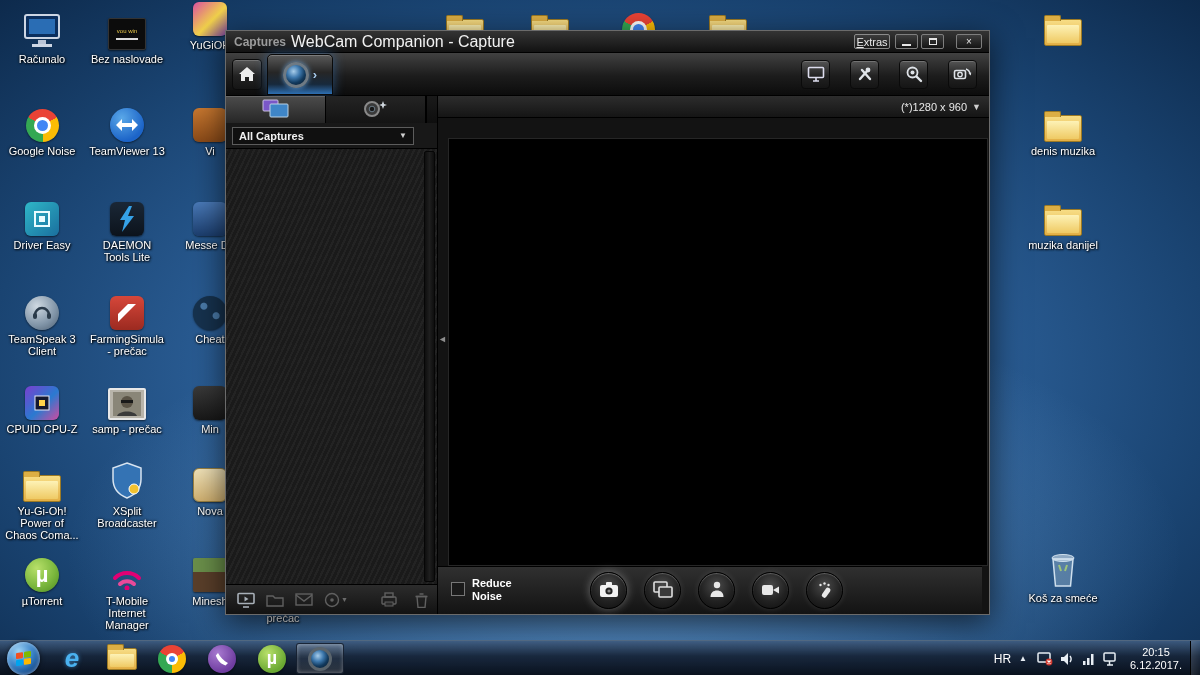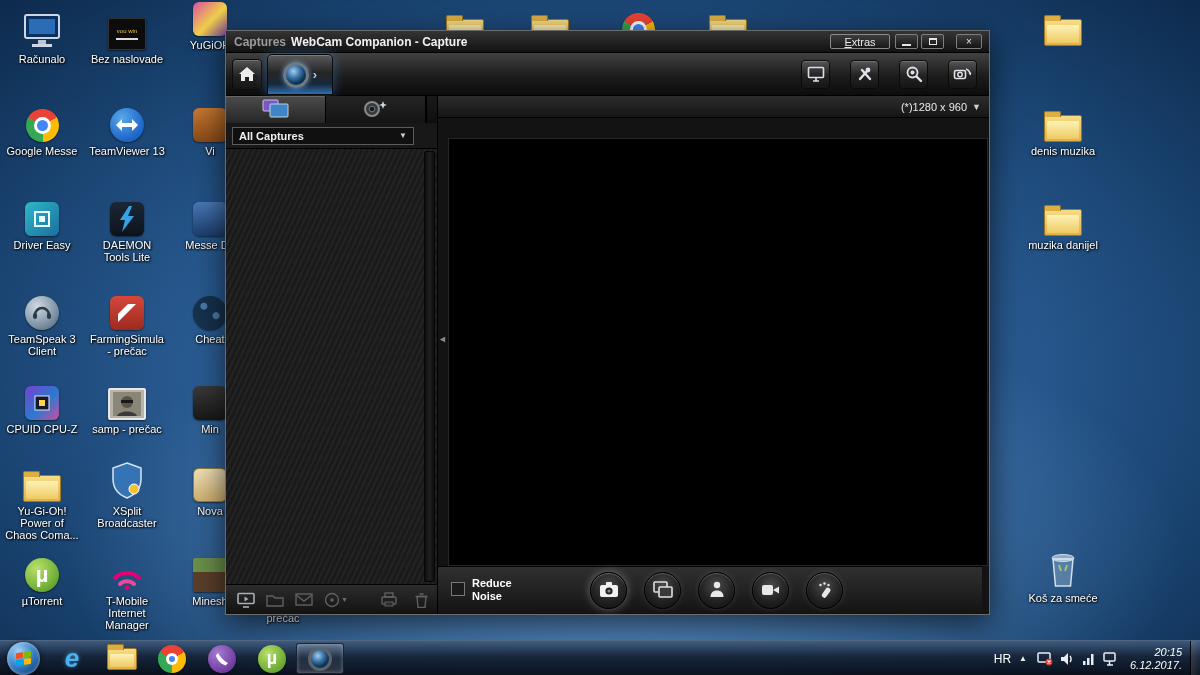"WebCam Companion - Capture" .titlebar .ttext { font-size: 12px -> 16px; font-weight: bold -> normal }
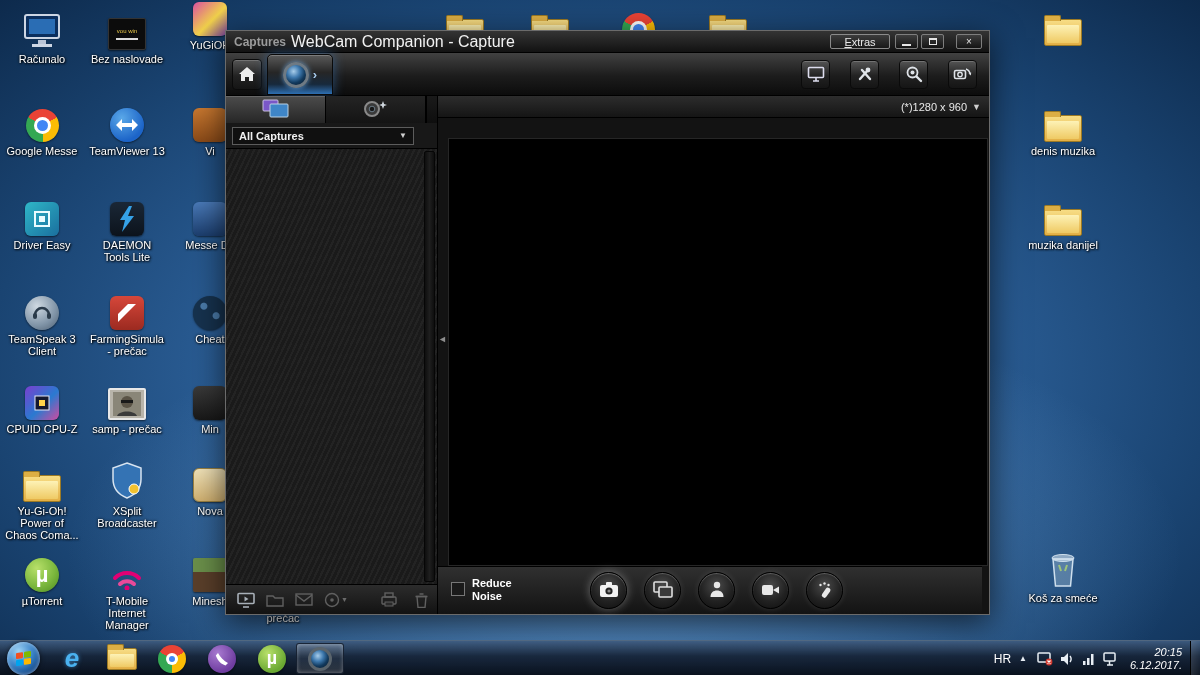"Extras" .extras { width: 60px -> 36px }
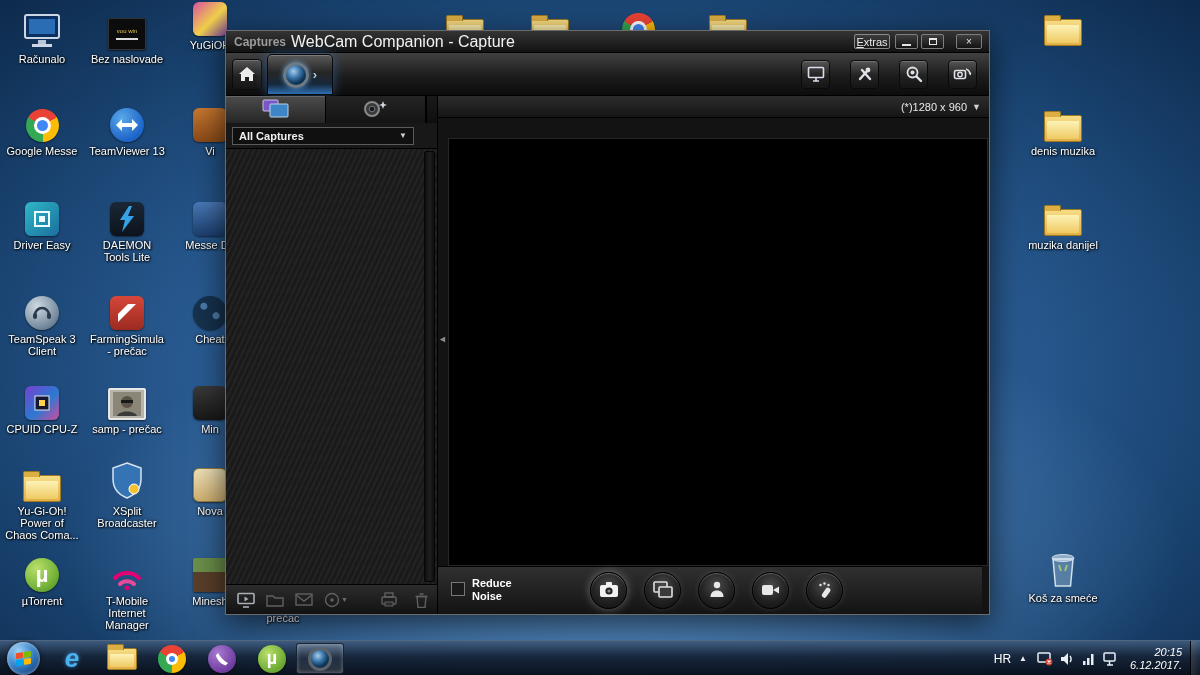"Google Messe" div.dlabel { text: Messe -> Noise }
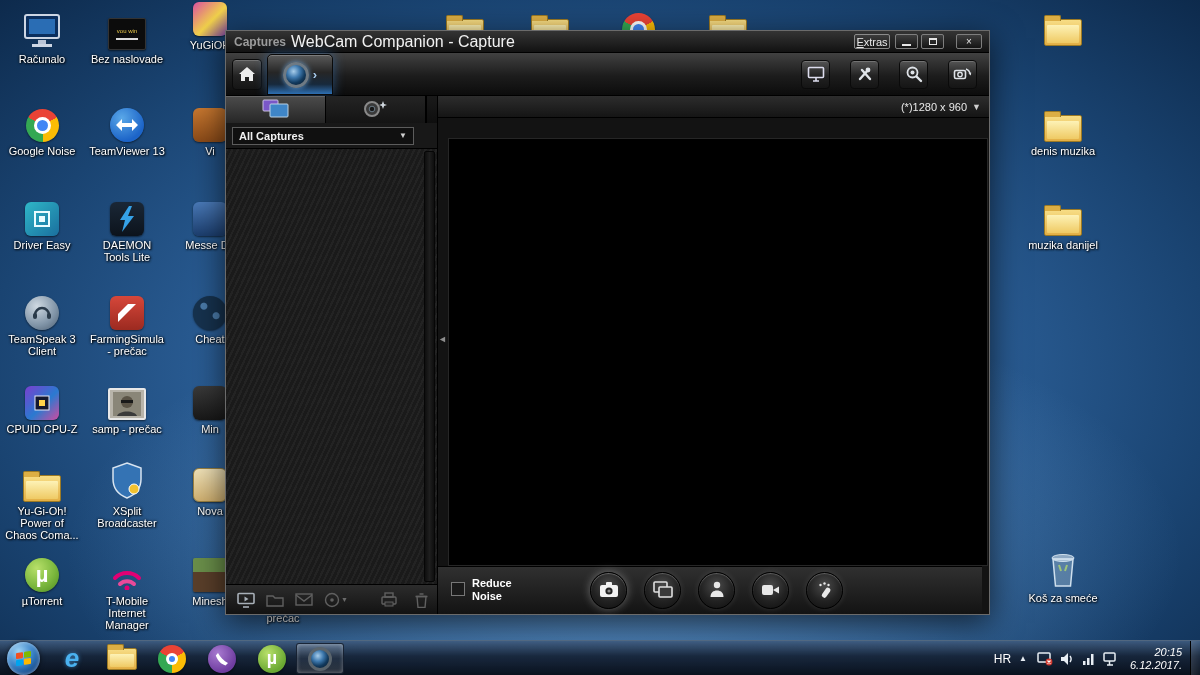"20:15" .clock { font-style: italic -> none; text-align: right -> center }
